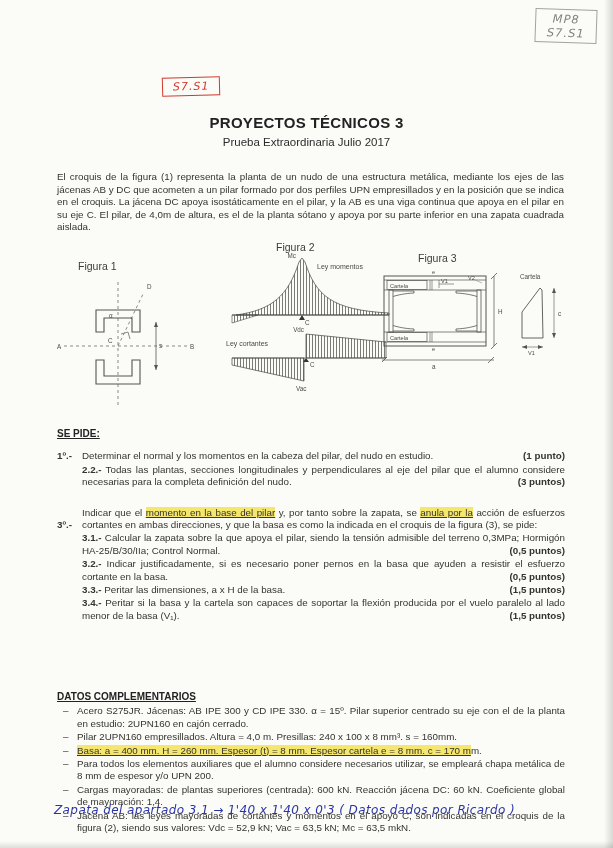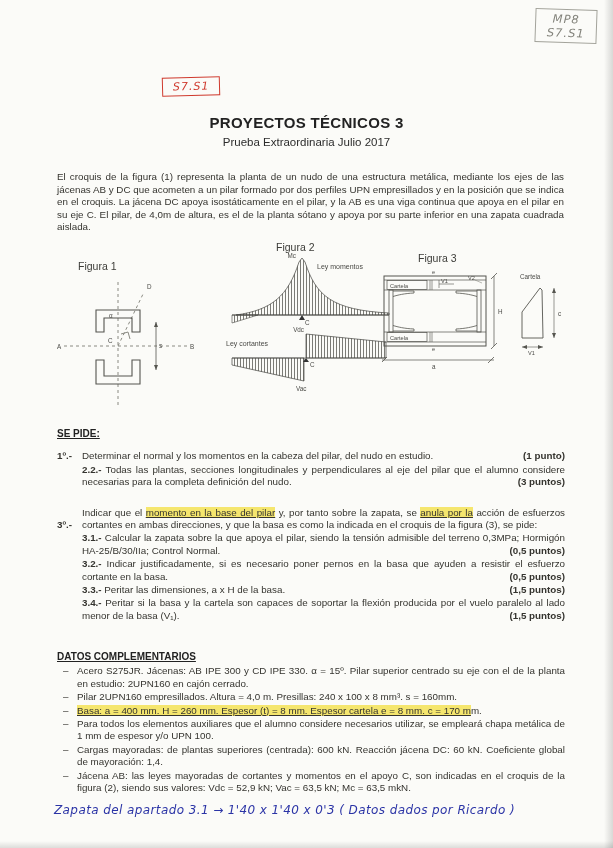"DATOS COMPLEMENTARIOS" .sec-datos .sec-h { margin-top: none -> 40px }
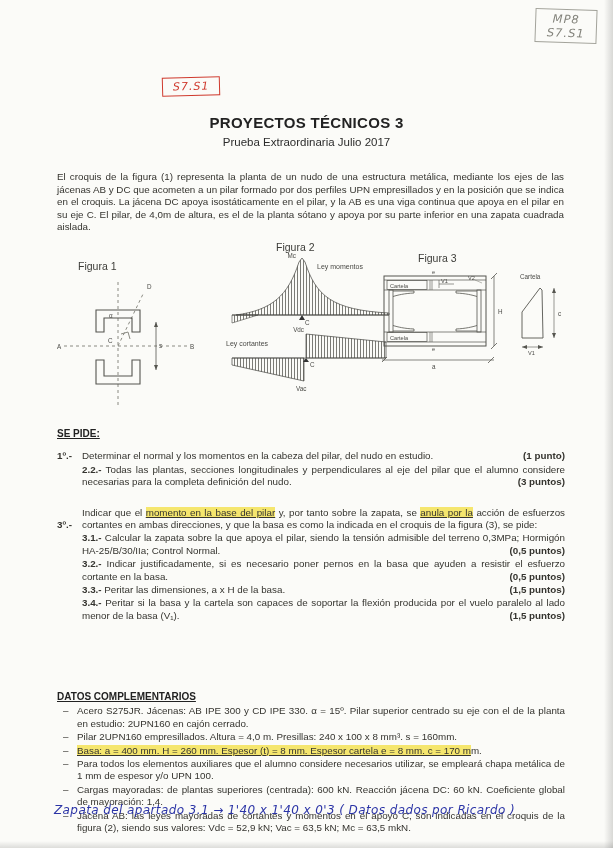"Para todos los elementos auxiliares" span.btext { text: 1 mm de espesor y/o UPN 100 -> 8 mm de espesor y/o UPN 200 }
